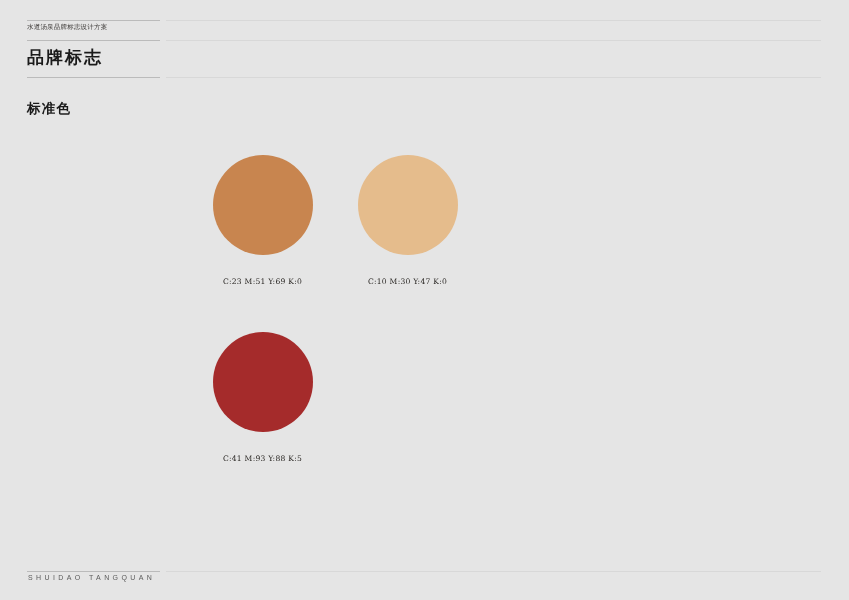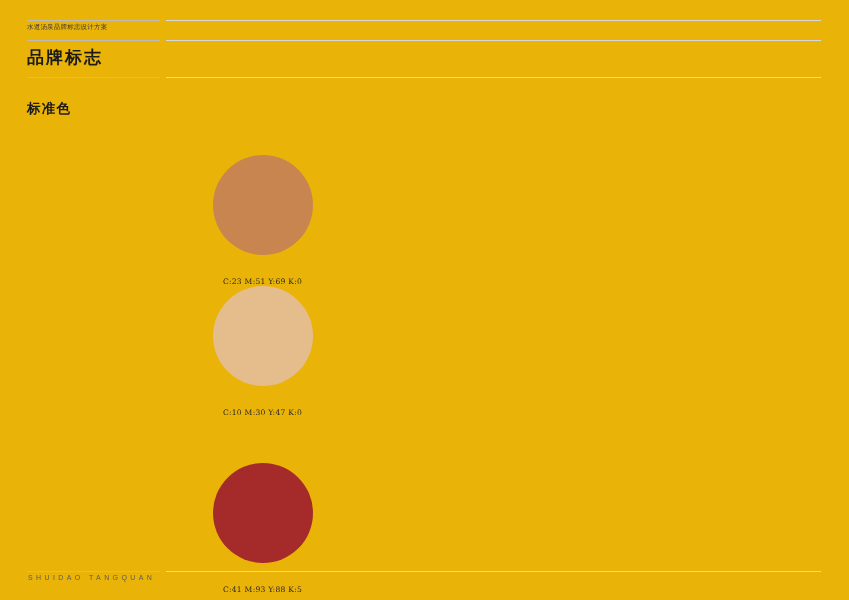"水道汤泉品牌标志设计方案" .page { background: #eab308 -> #e5e5e5 }
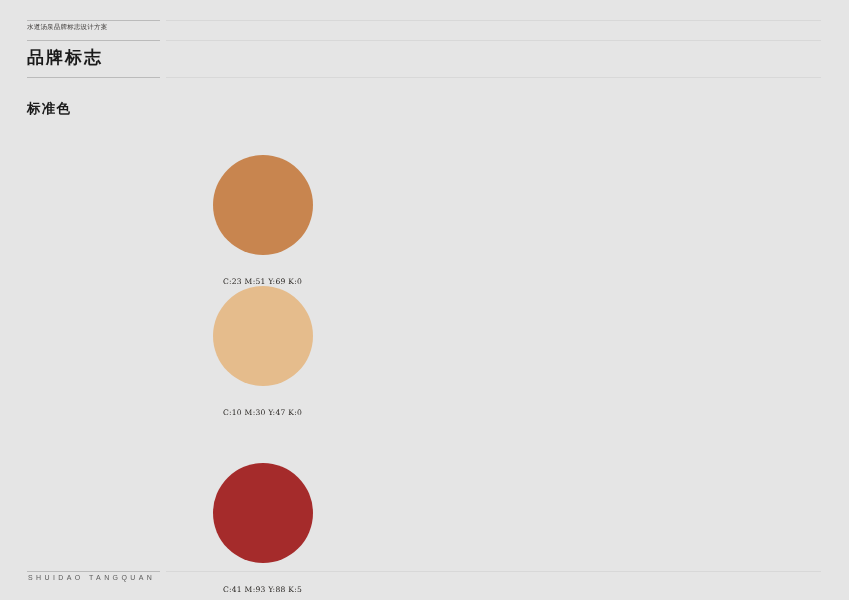"C:23 M:51 Y:69 K:0" .swatch-row { flex-direction: column -> none }
